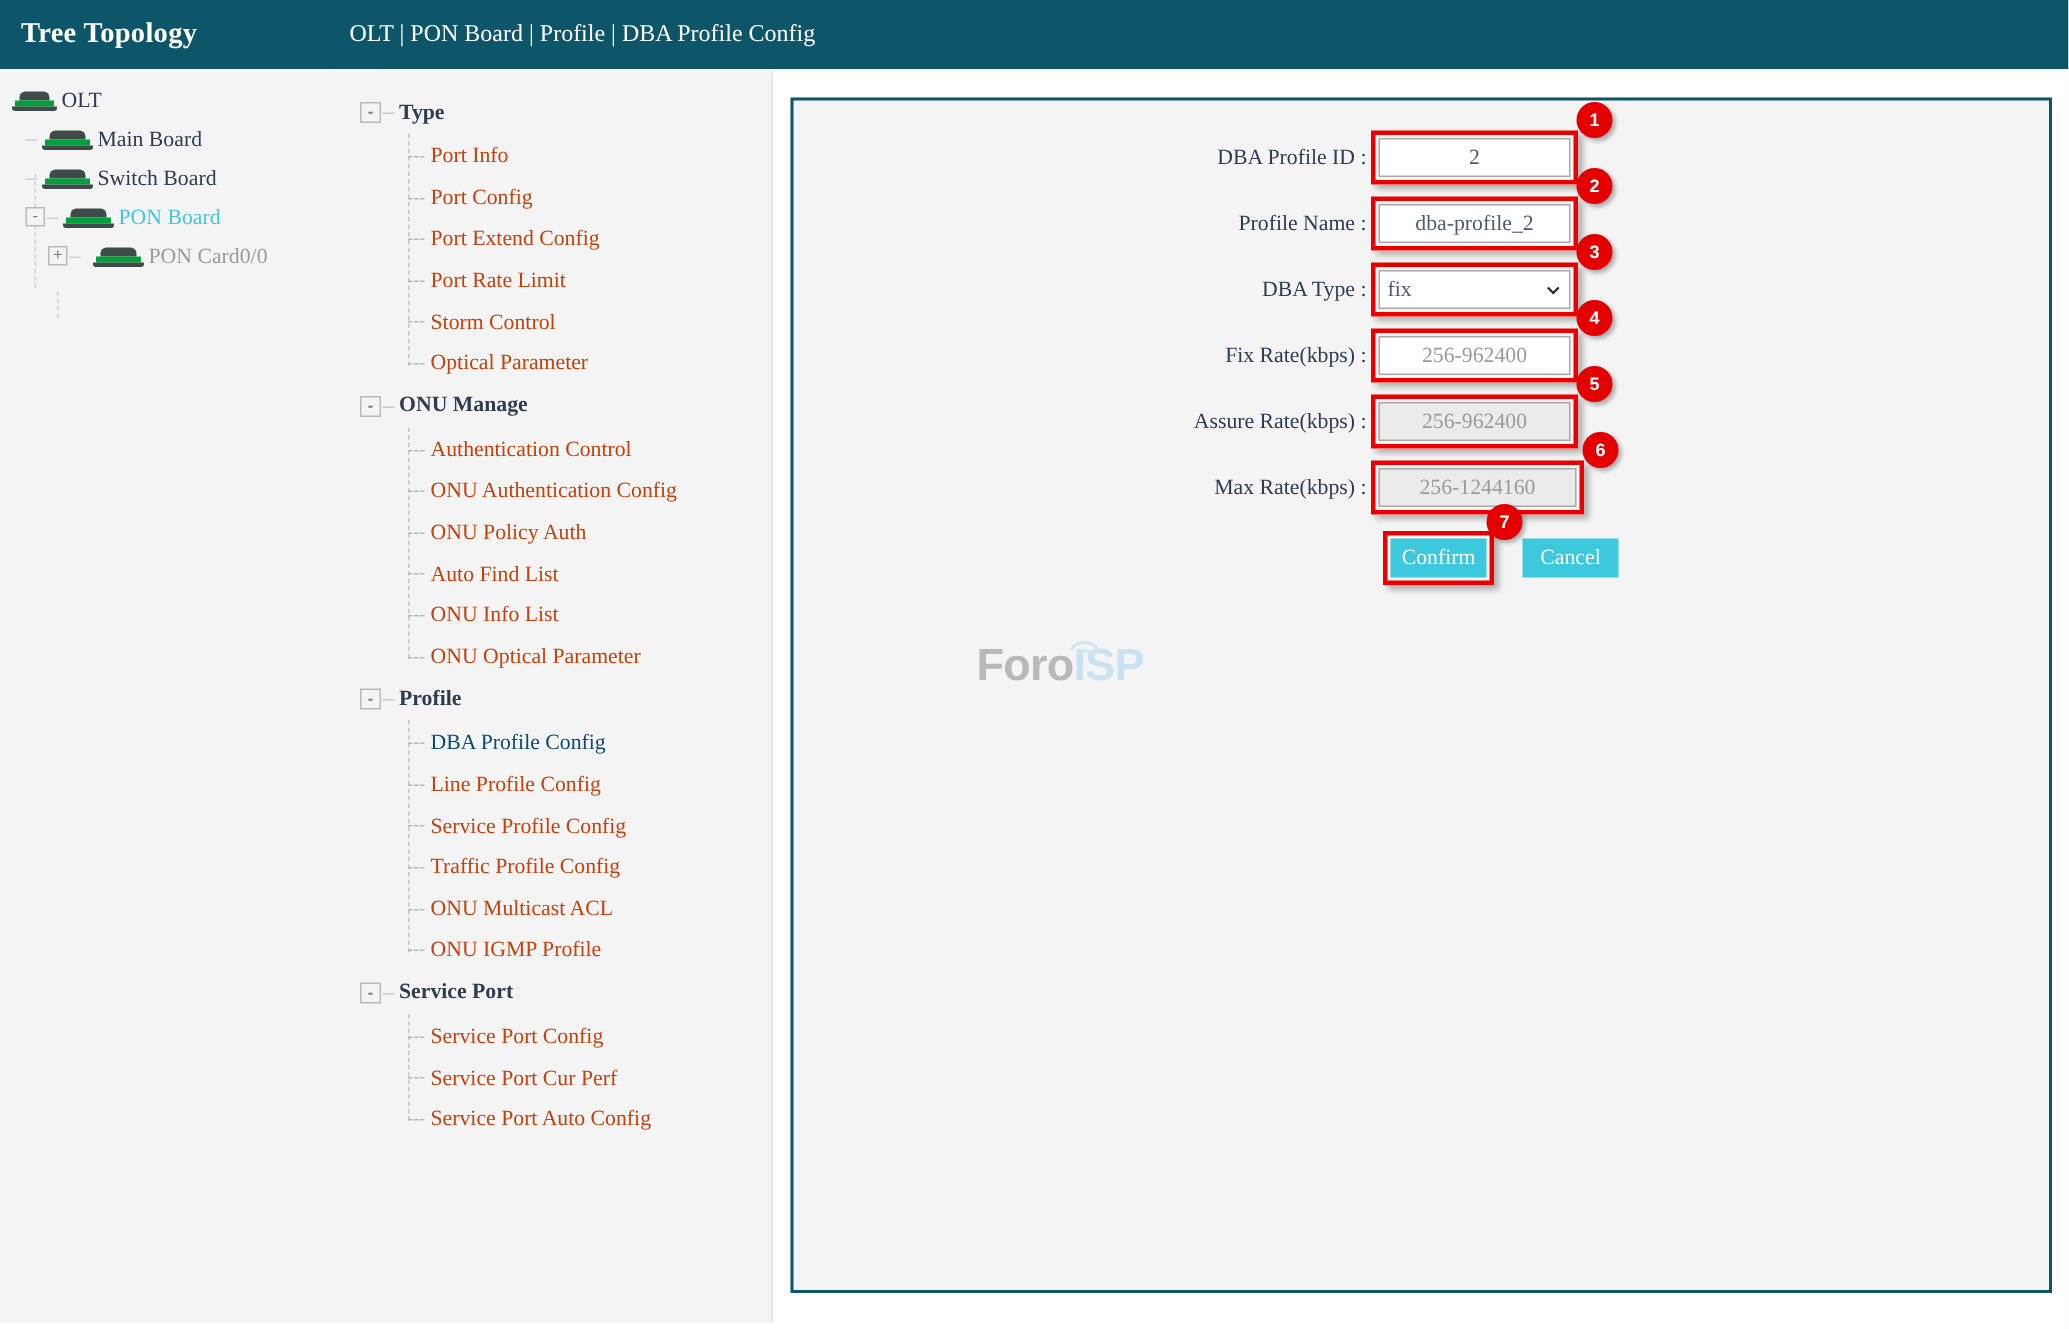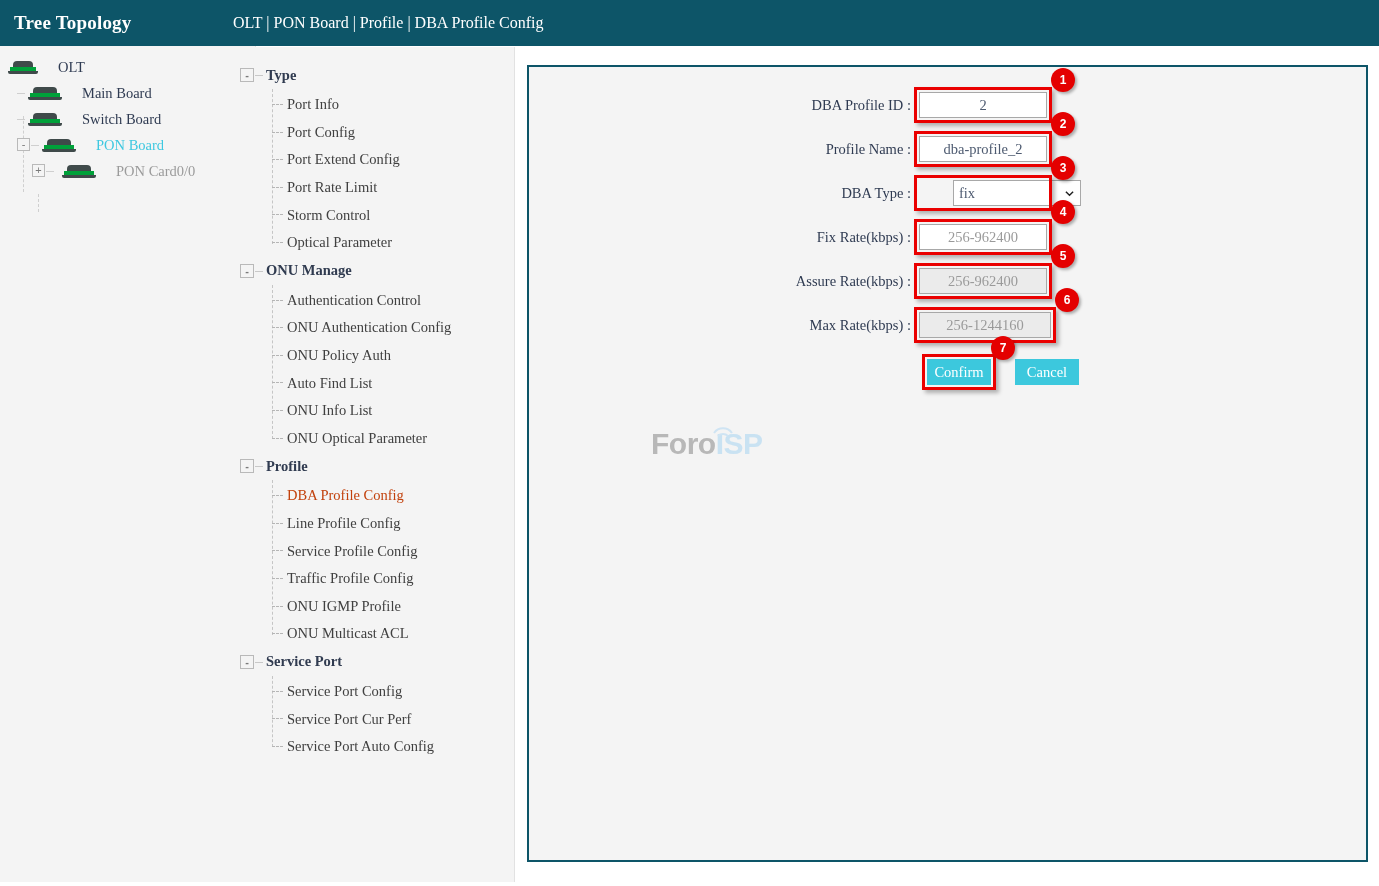"OLT" .tnode { gap: 17px -> none }
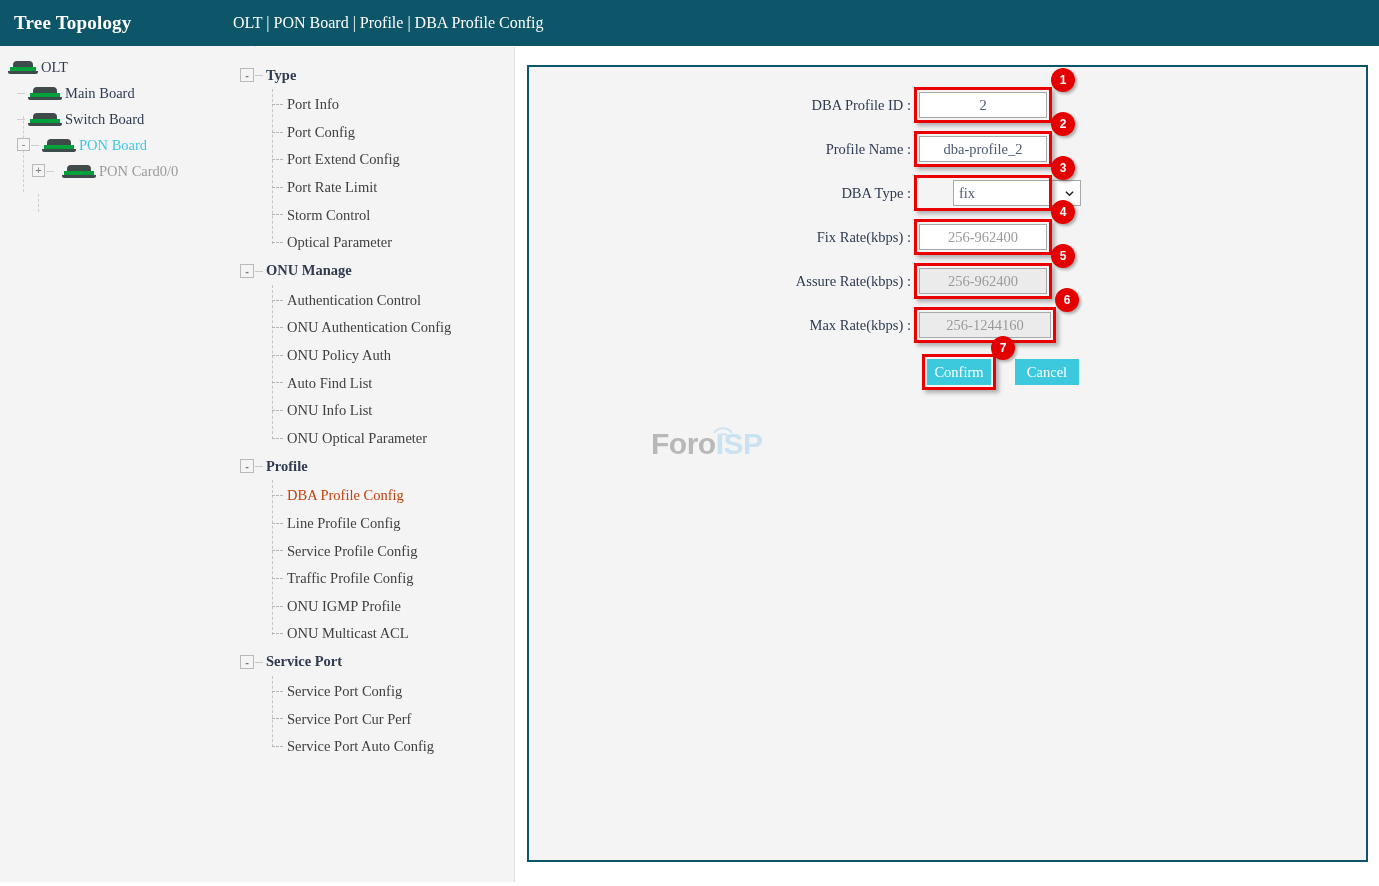"Port Info" .mitem { color: #404040 -> #c2410c }
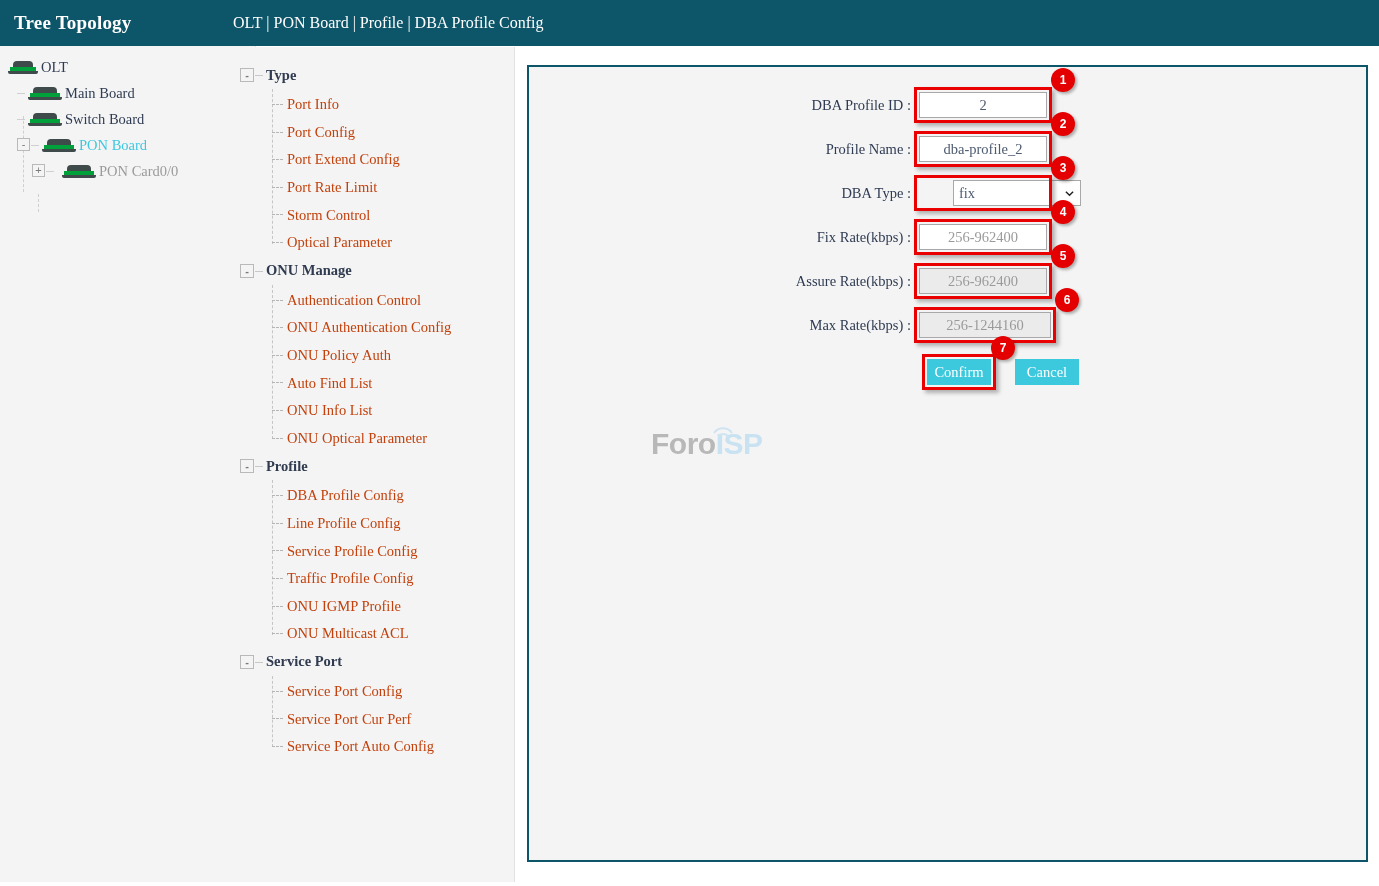"fix" .selwrap { margin-left: 34px -> none }
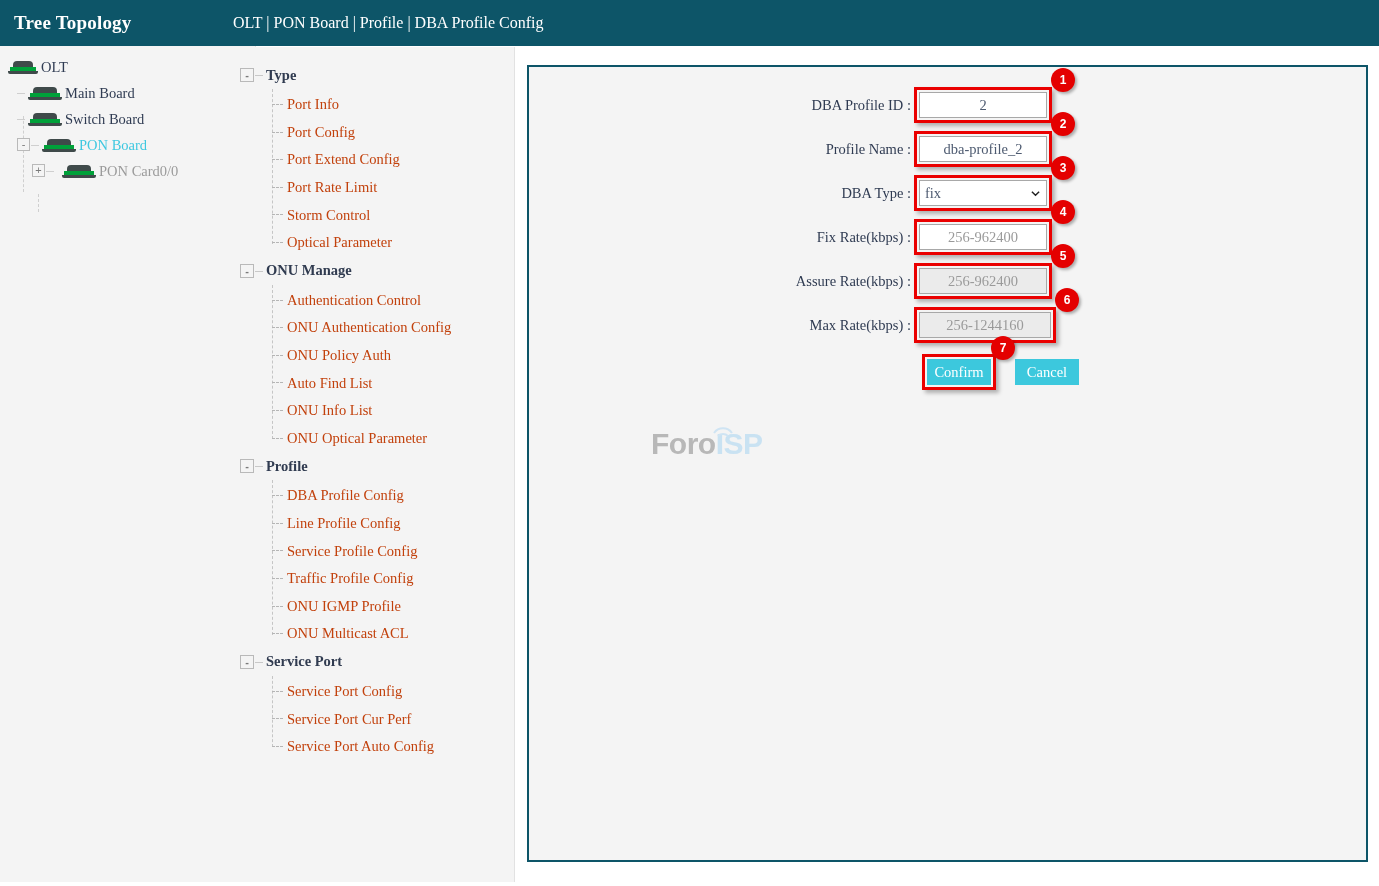"DBA Profile Config" .mitem.active { color: #c2410c -> #0c4a6e }
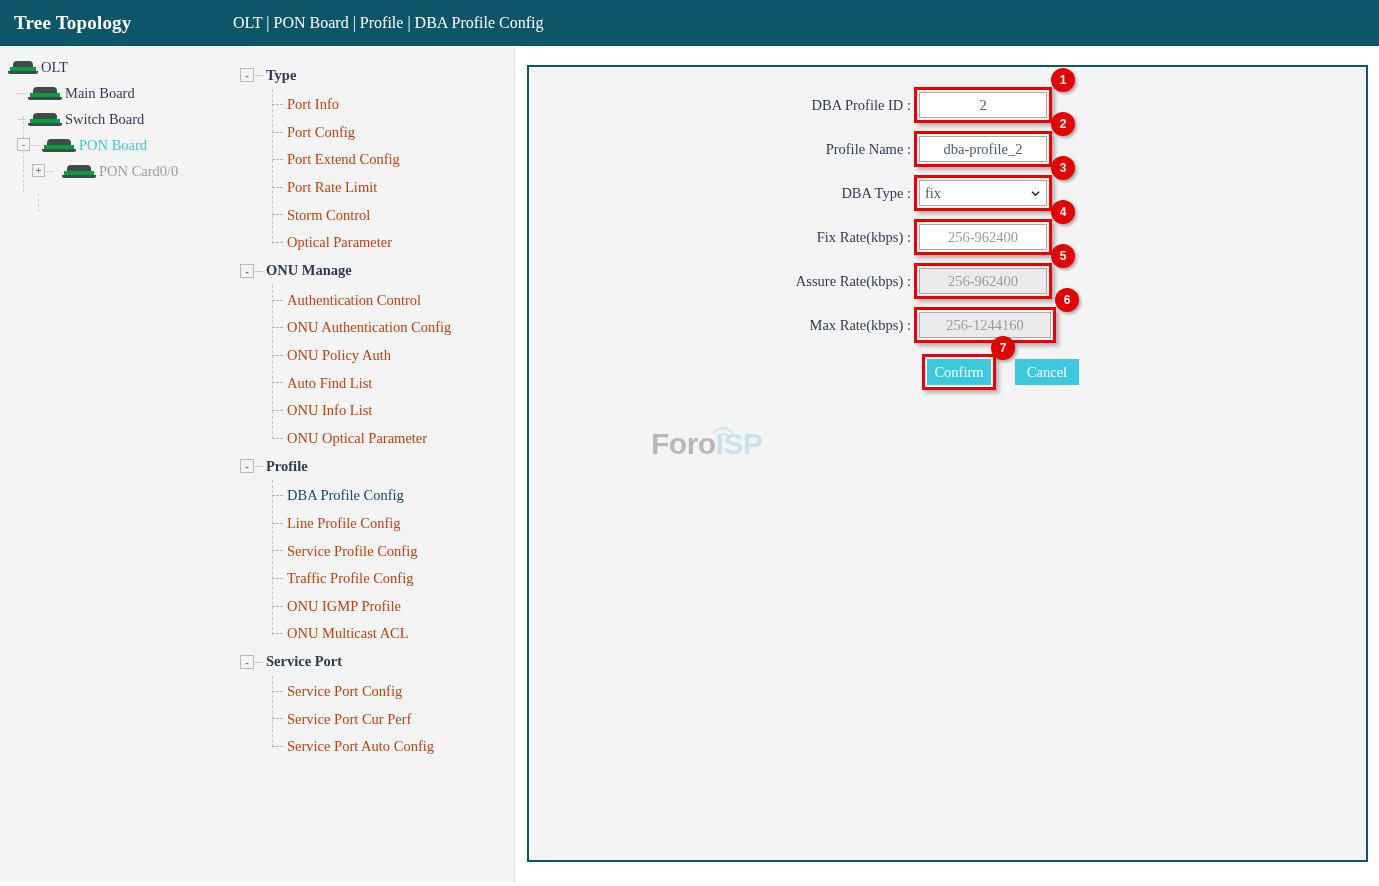"ONU IGMP Profile" div.mitem { order: before "ONU Multicast ACL" -> after "ONU Multicast ACL" }
